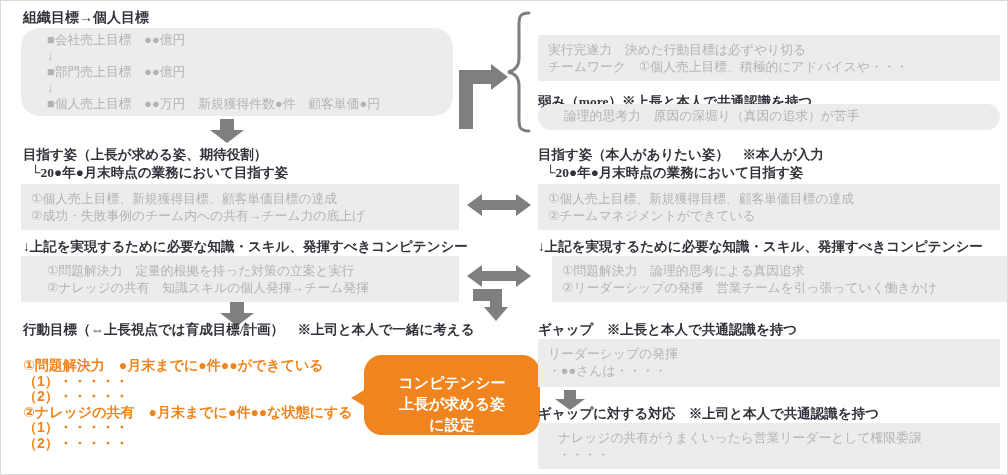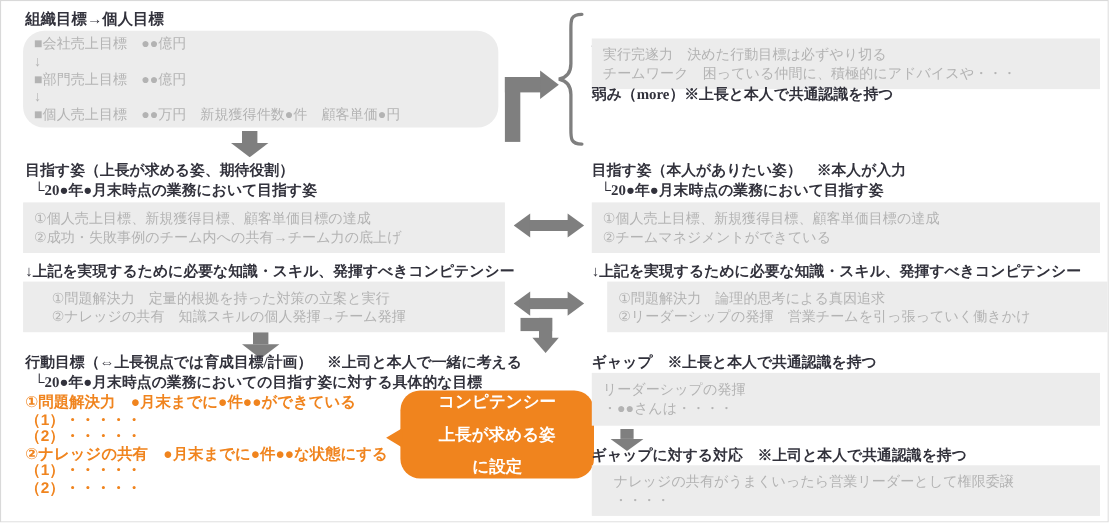"■会社売上目標 ●●億円" .box.tight { padding: 4px 10px -> 4px 26px }
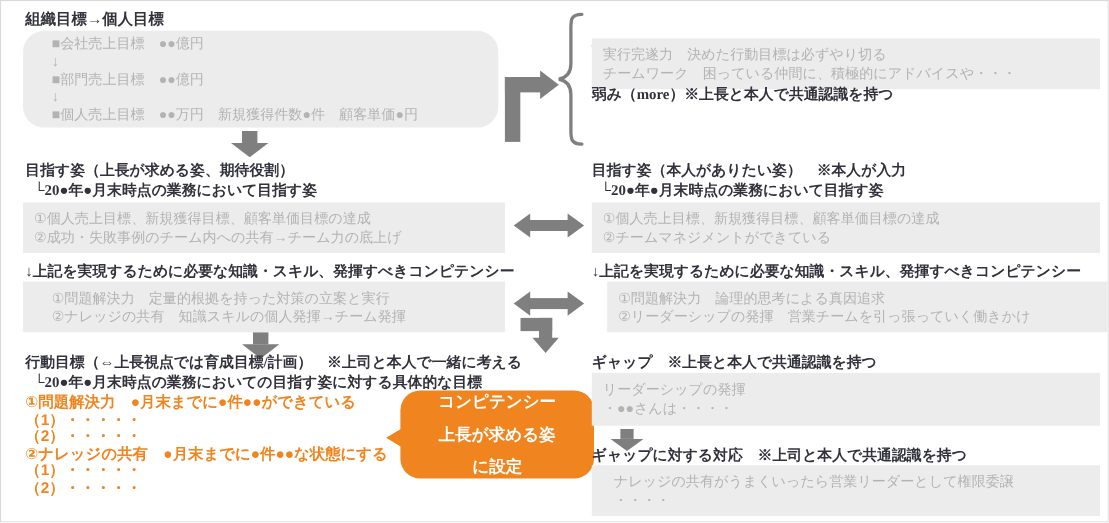"チームワーク 困っている仲間に、積極的にアドバイスや・・・" div { text: 困っている仲間に -> ①個人売上目標 }
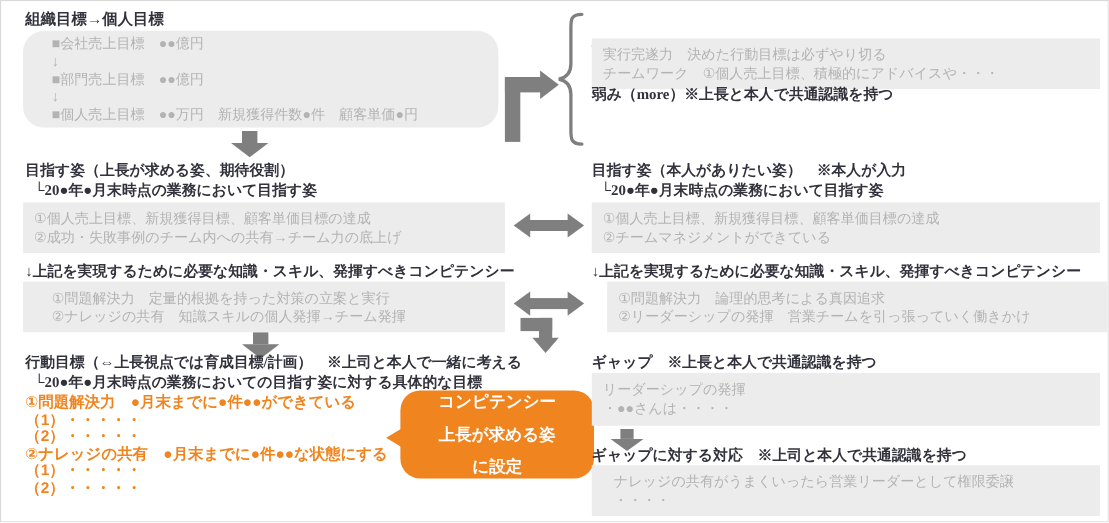"弱み（more）※上長と本人で共通認識を持つ" div.h { top: 76px -> 92px }
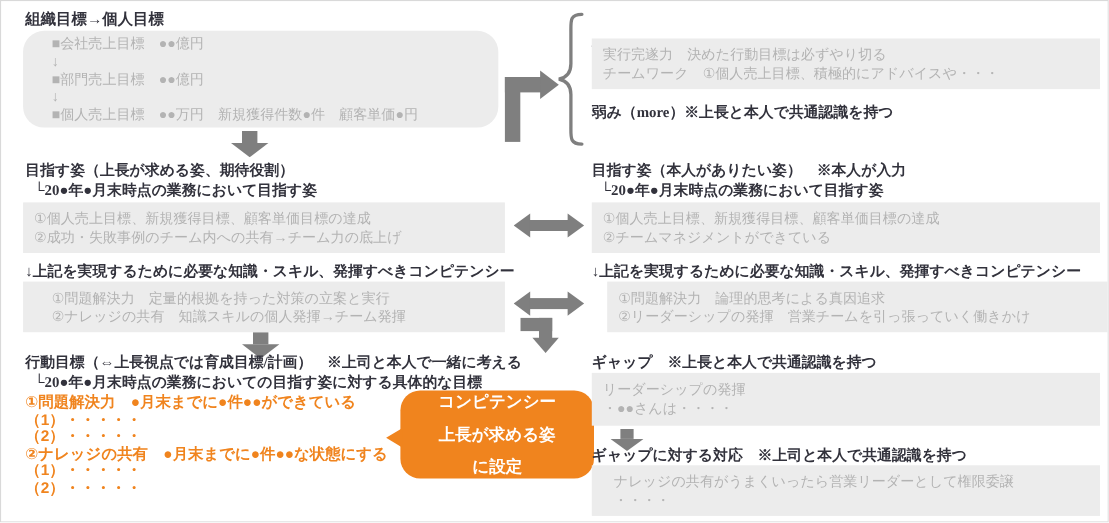"論理的思考力 原因の深堀り（真因の追求）が苦手" div.box { html: none -> <div> <div>論理的思考力 原因の深堀り（真因の追求）が苦手</div> </div> }
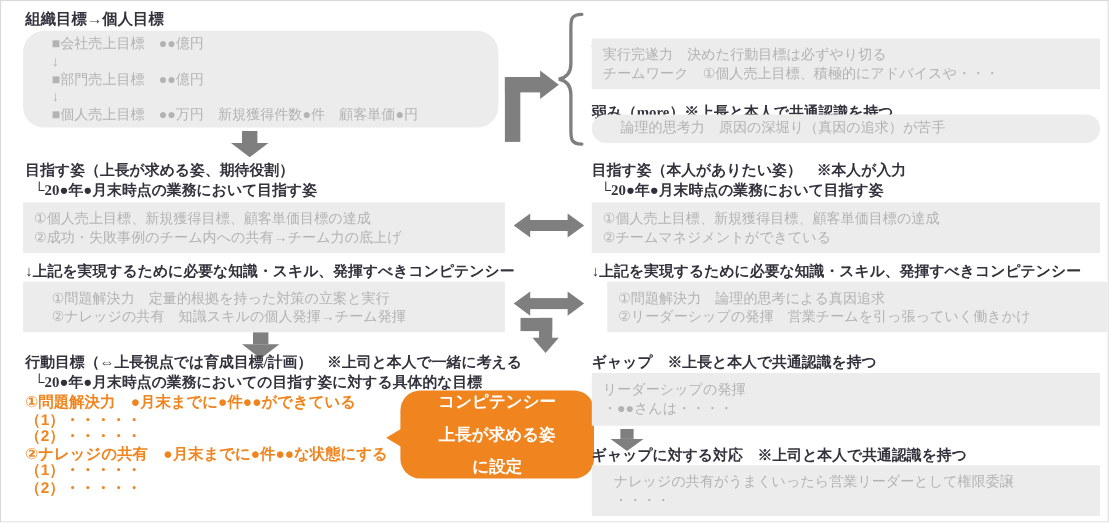"└20●年●月末時点の業務においての目指す姿に対する具体的な目標" div.h { html: <div>└20●年●月末時点の業務においての目指す姿に対する具体的な目標</div> -> none }
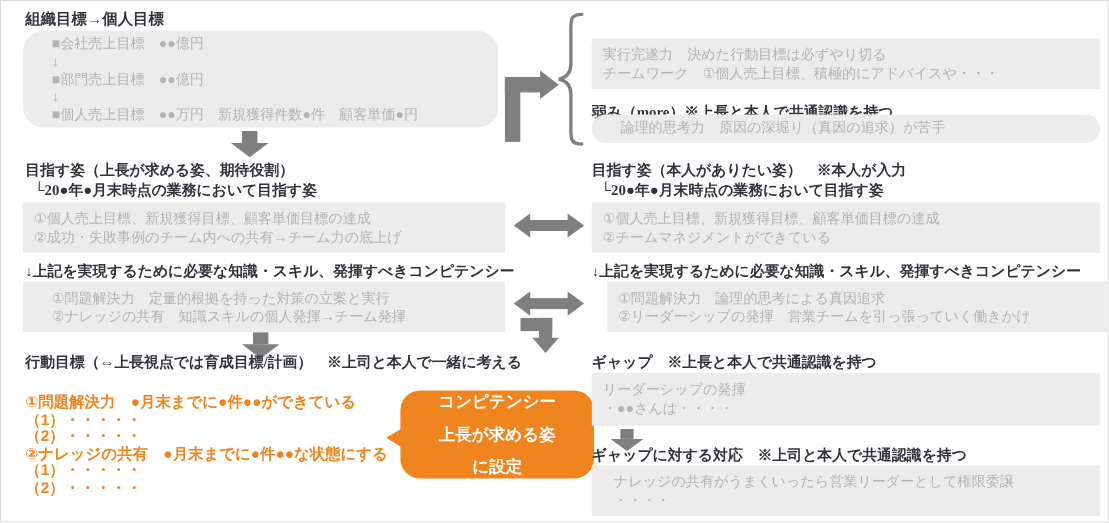"コンピテンシー" .bubble { justify-content: space-between -> flex-end }
